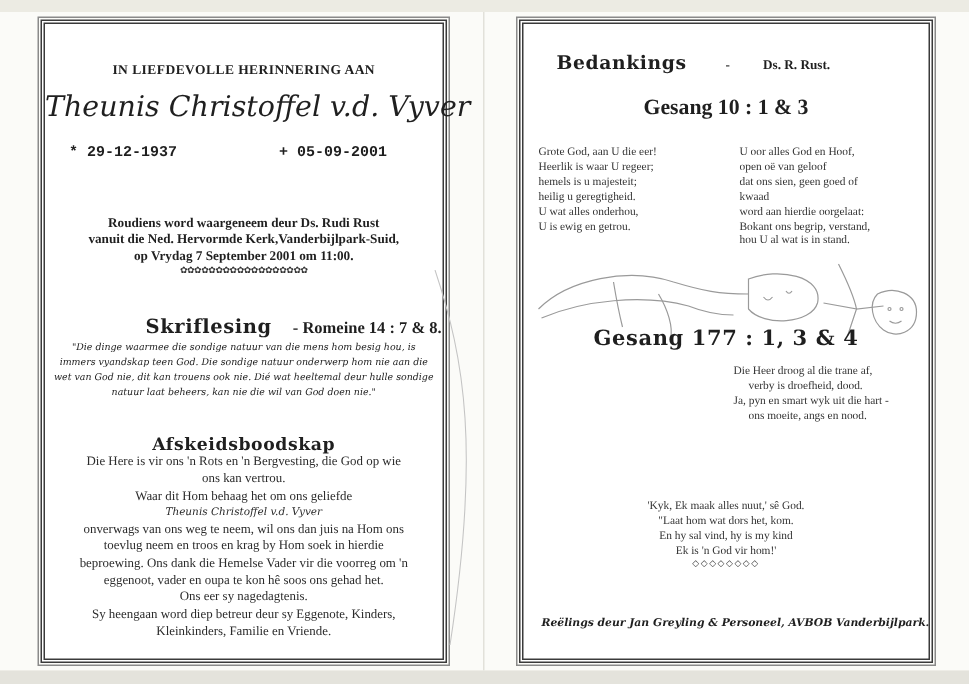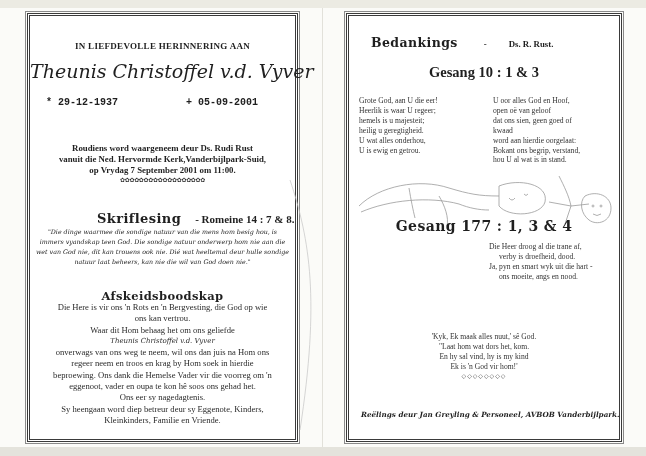"regeer neem en troos en" div { text: regeer -> toevlug }
